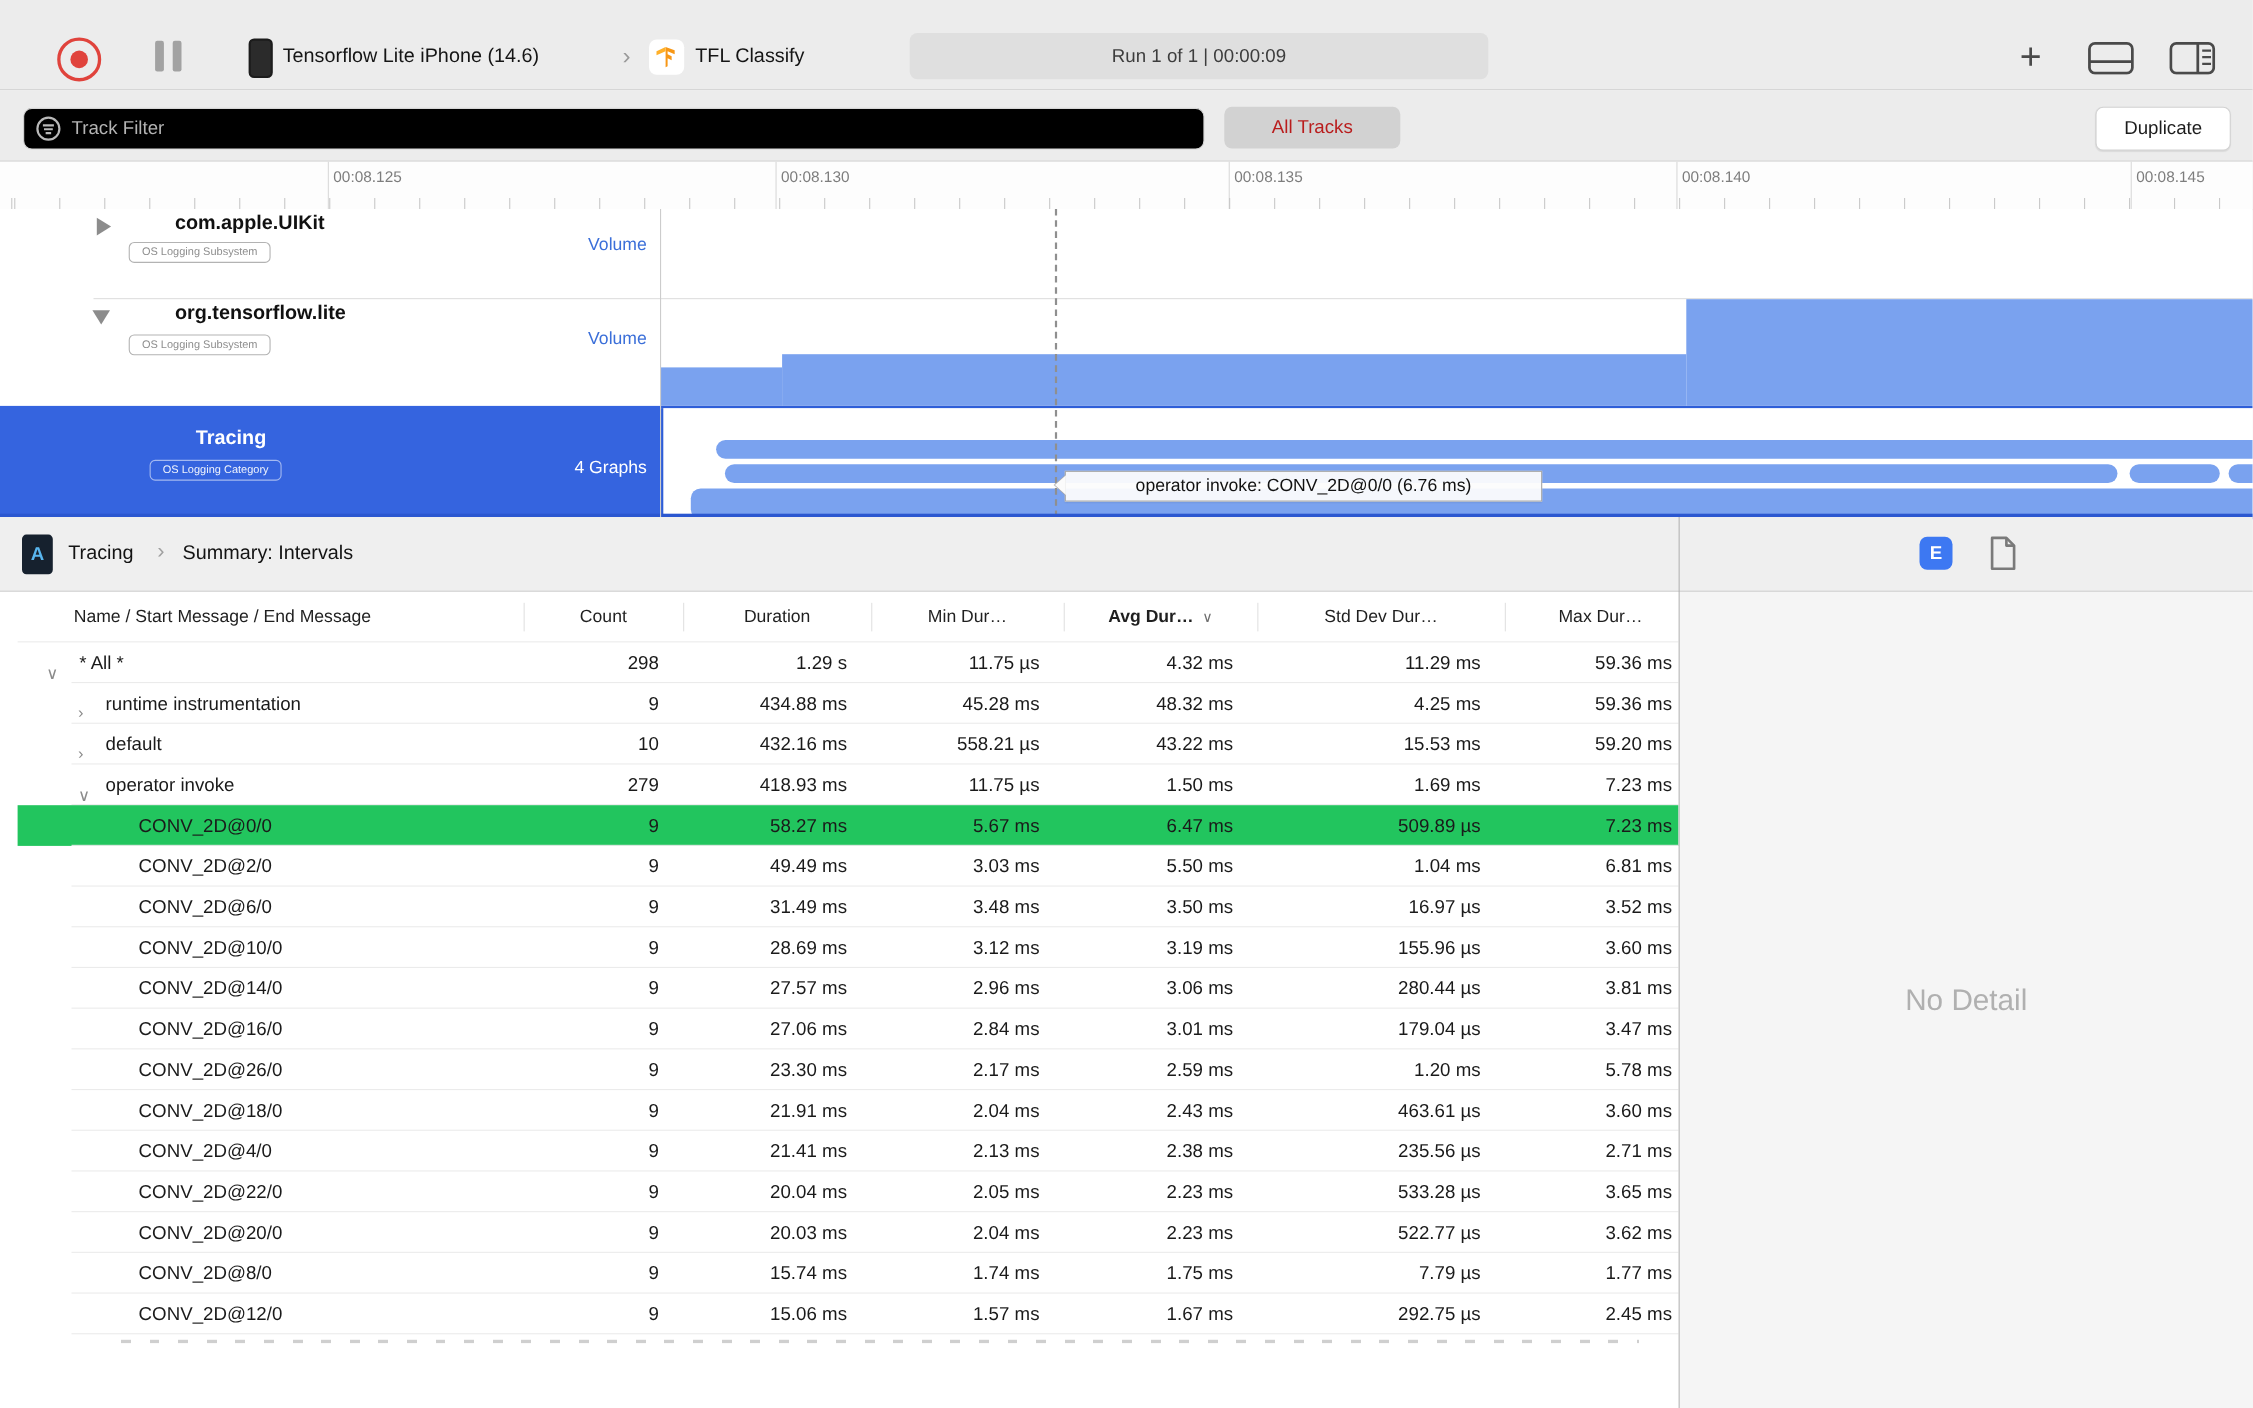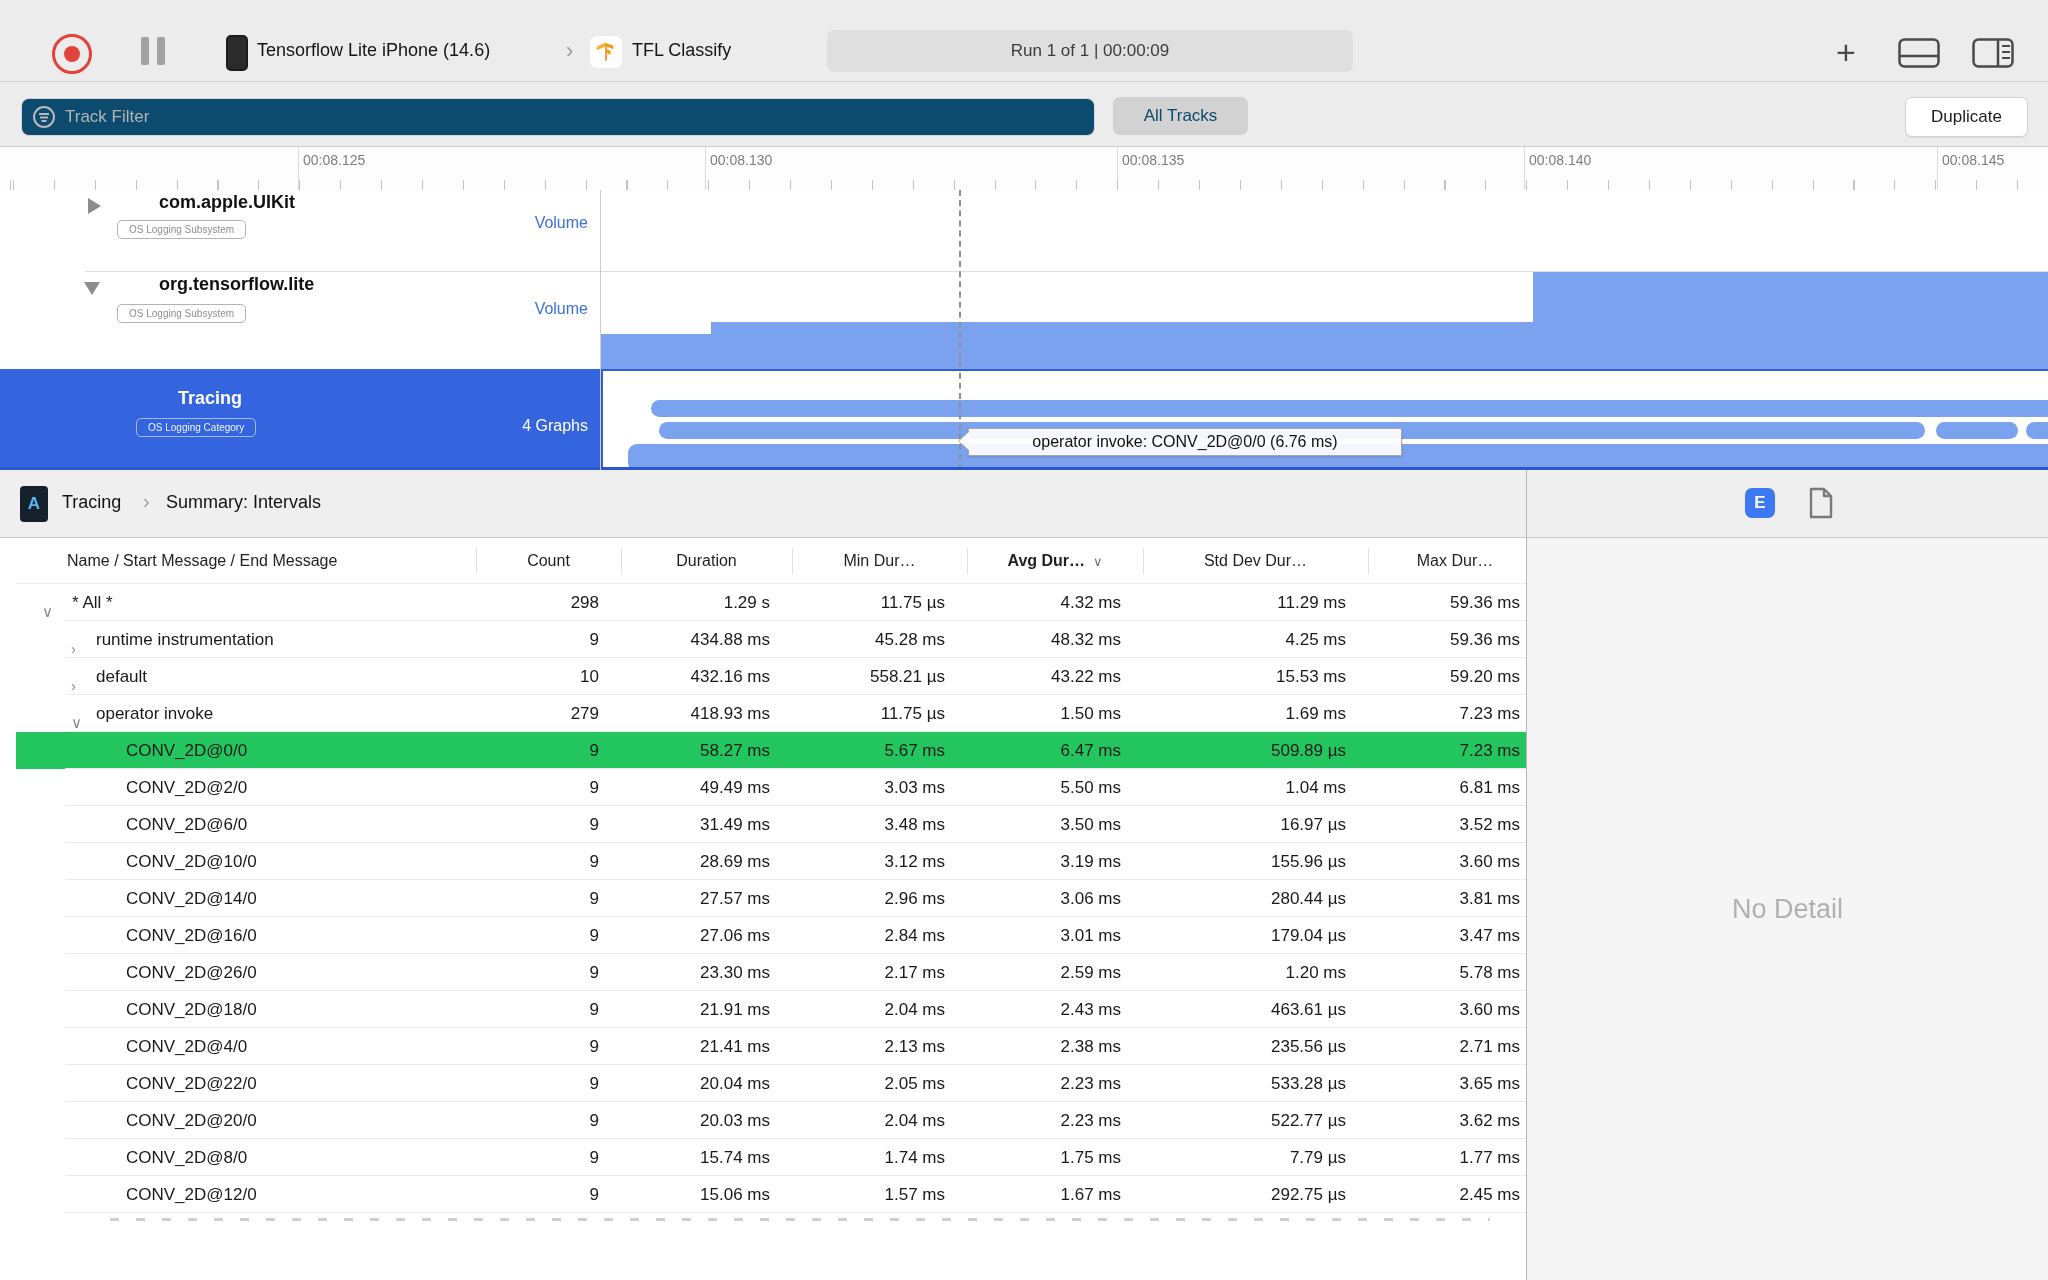"Track Filter" #track-filter { background: #0c4a6e -> #000000 }
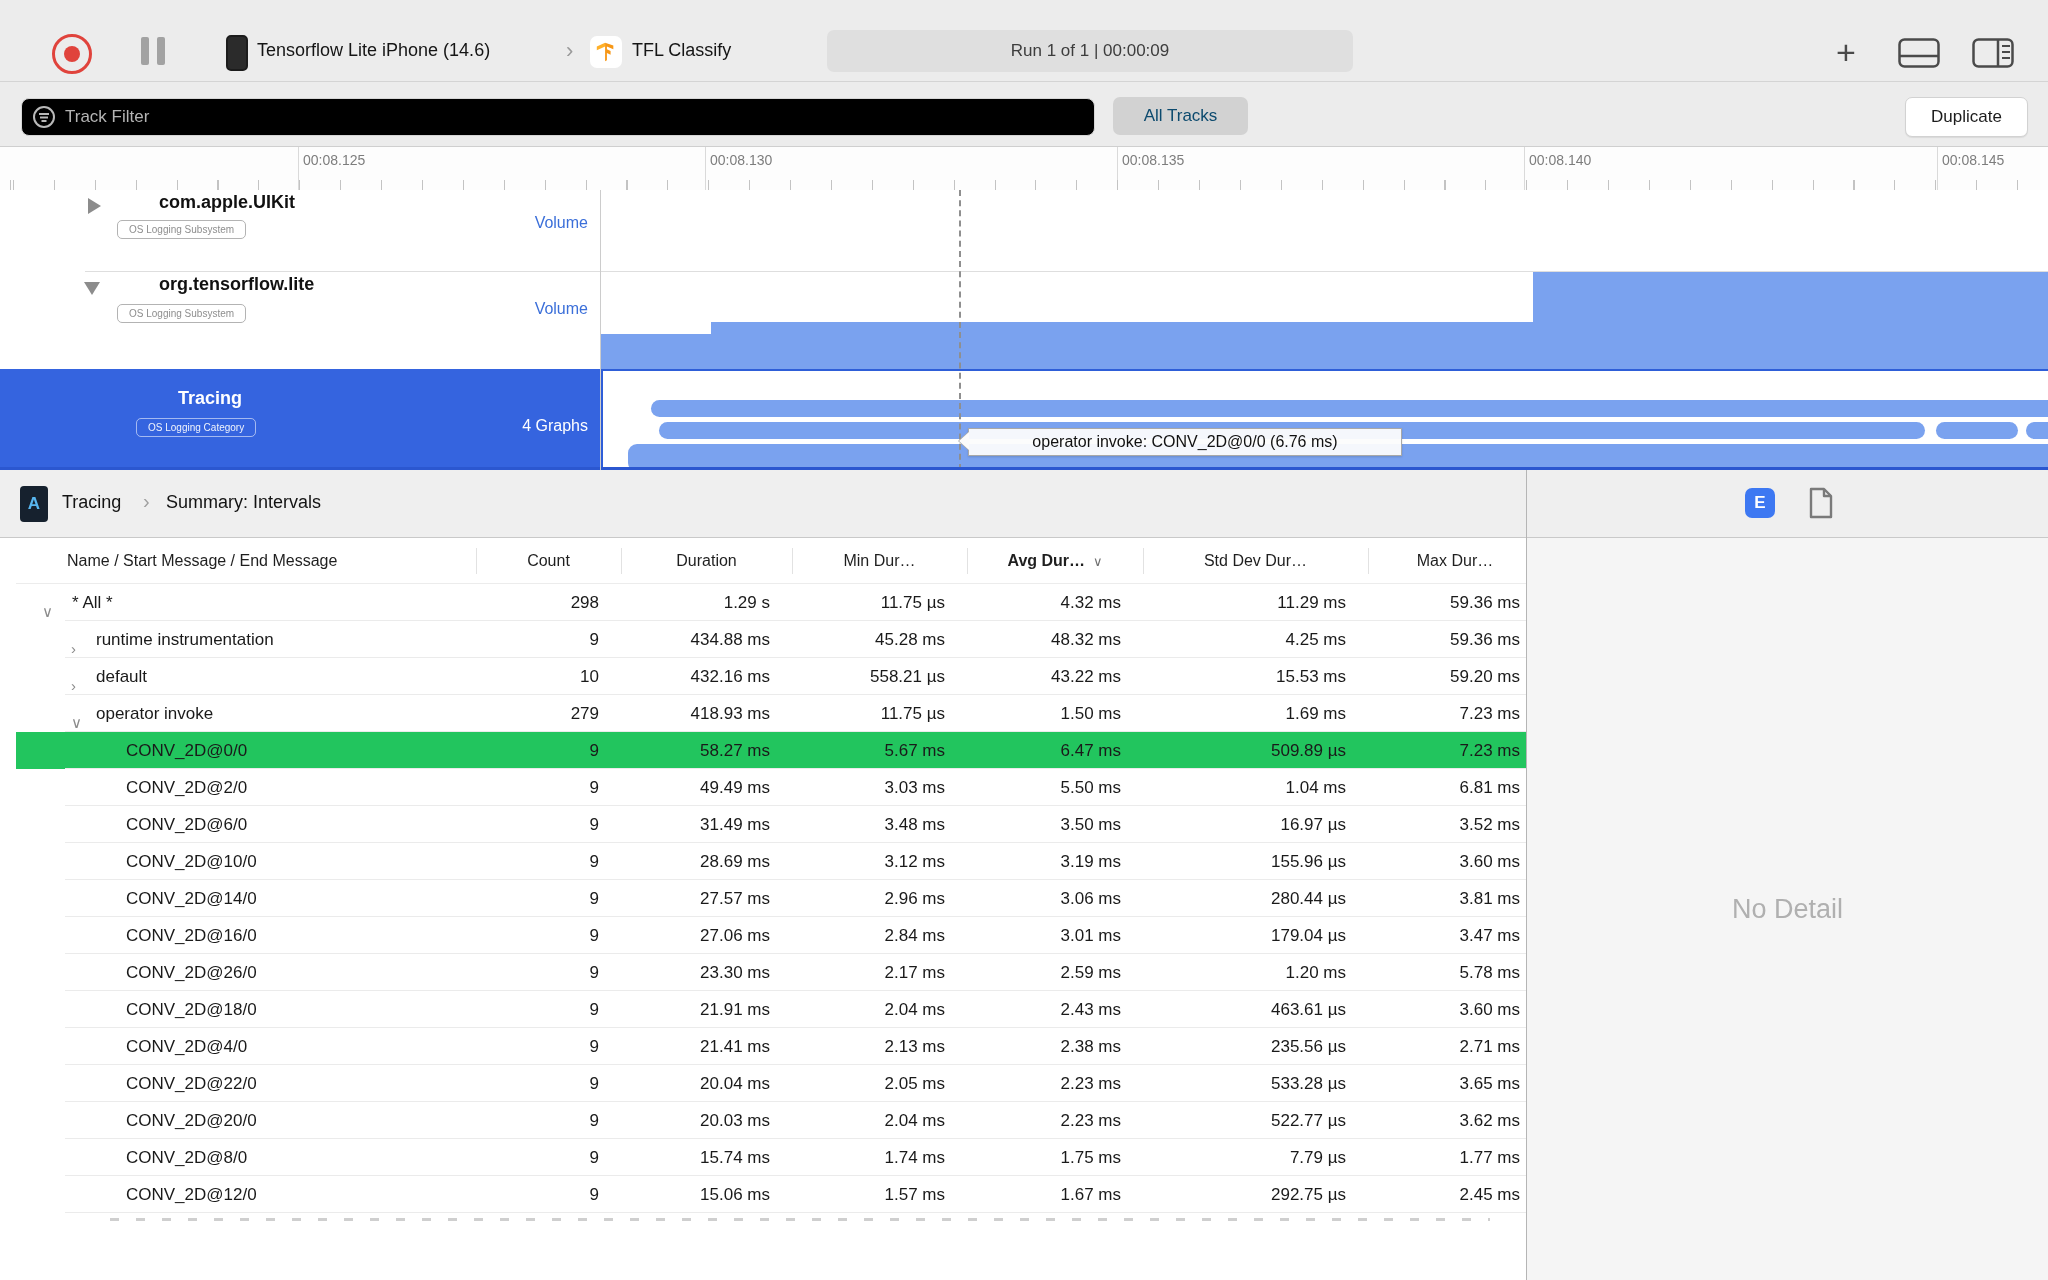"All Tracks" #all-tracks-btn { color: #0c4a6e -> #b91c1c; width: 135px -> 160px }
